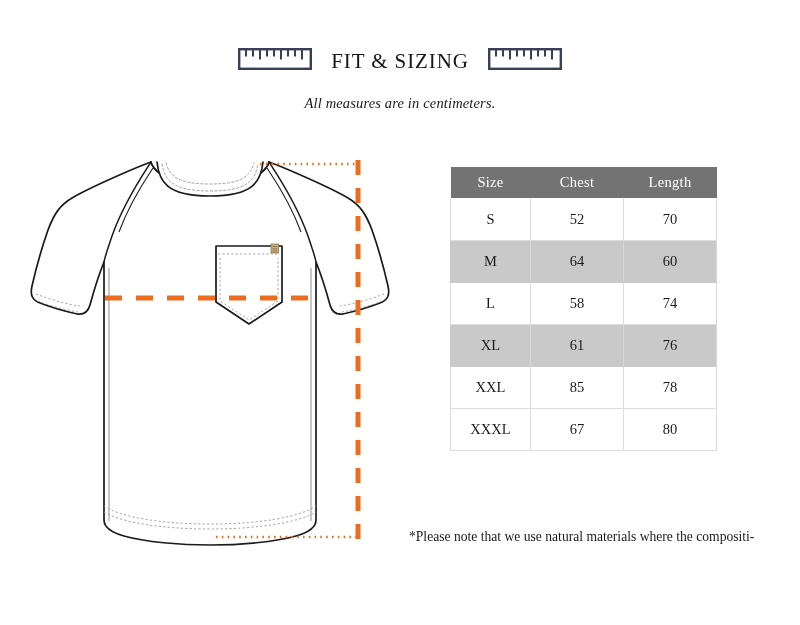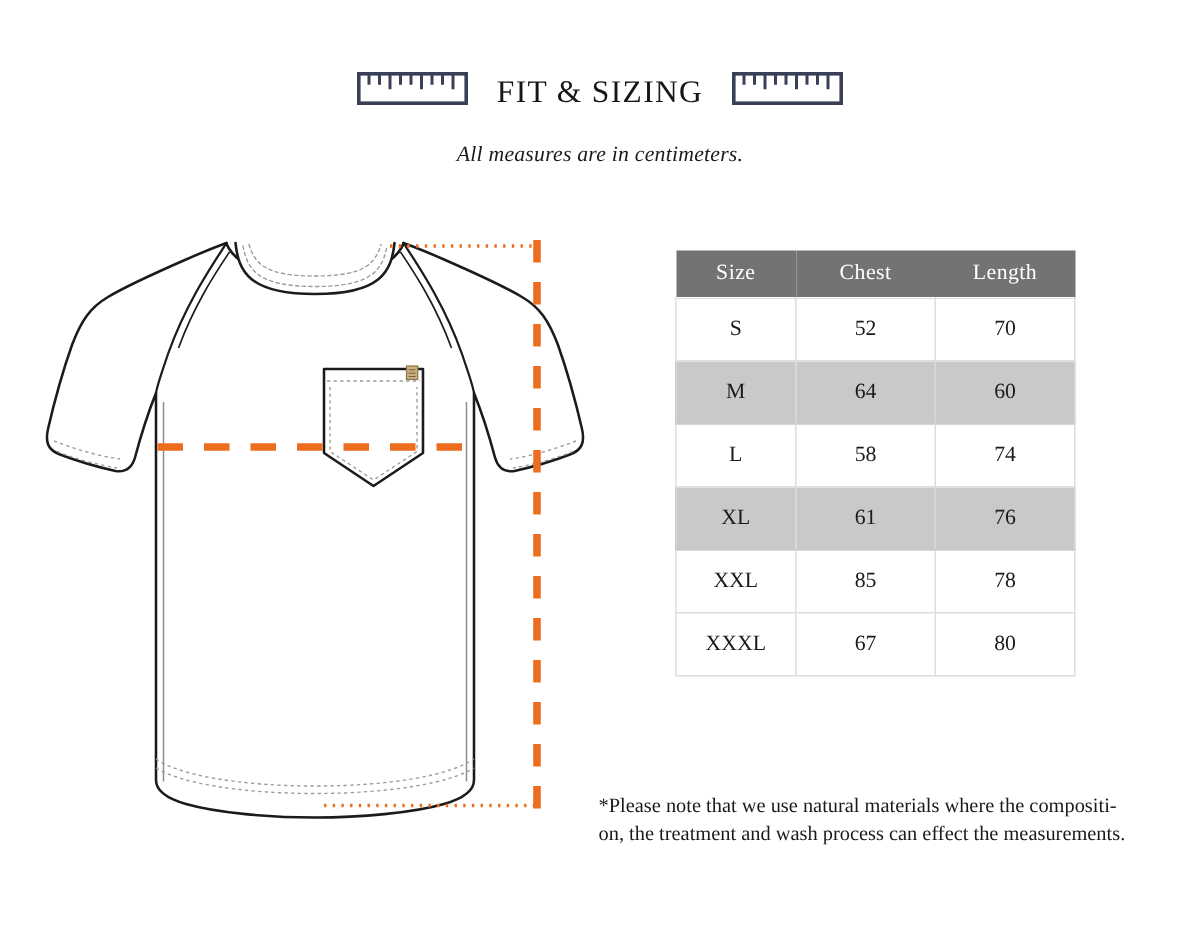"*Please note that we use" .footnote { left: 399px -> 409px }
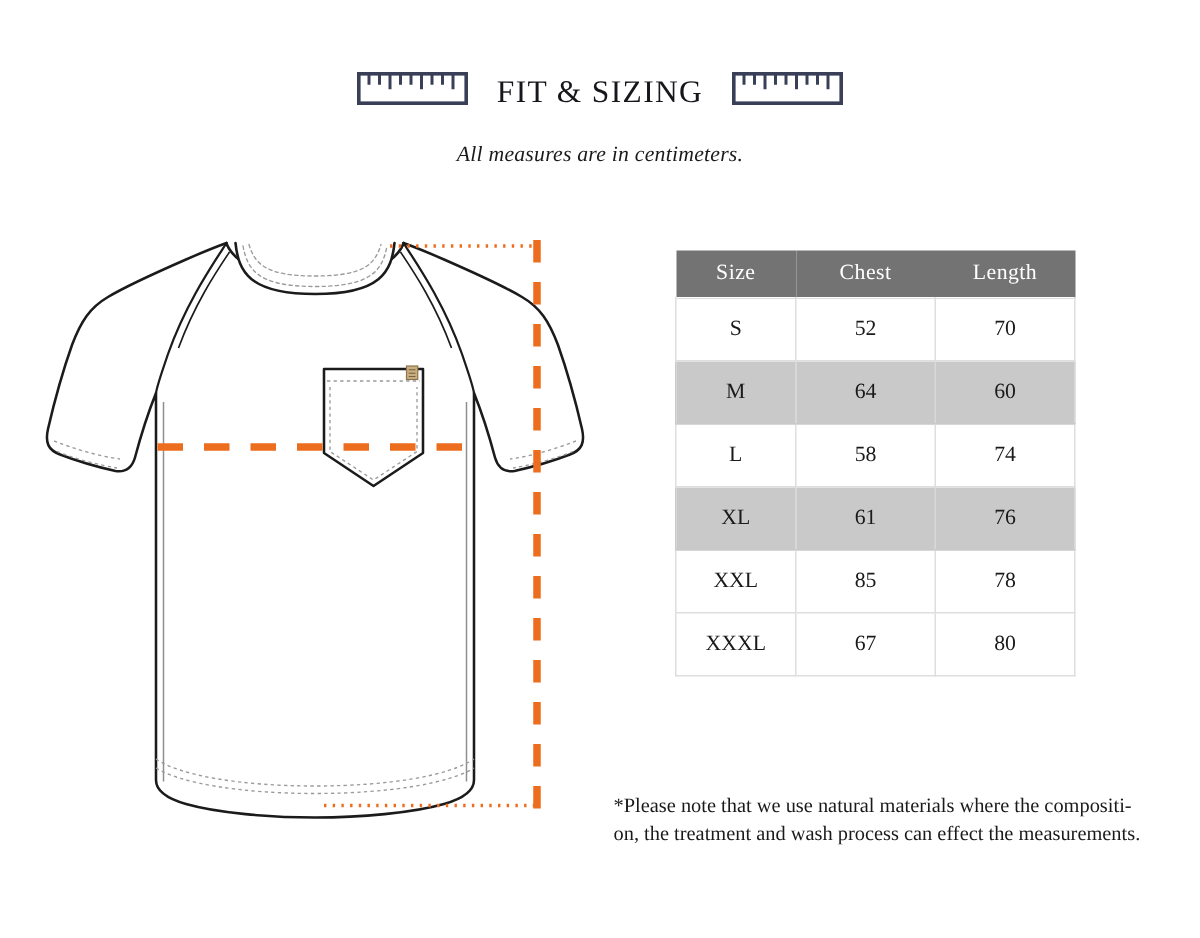"on, the treatment and wash" span.fn-line { html: <span>on, the treatment and wash process can effect the measurements.</span> -> none }
